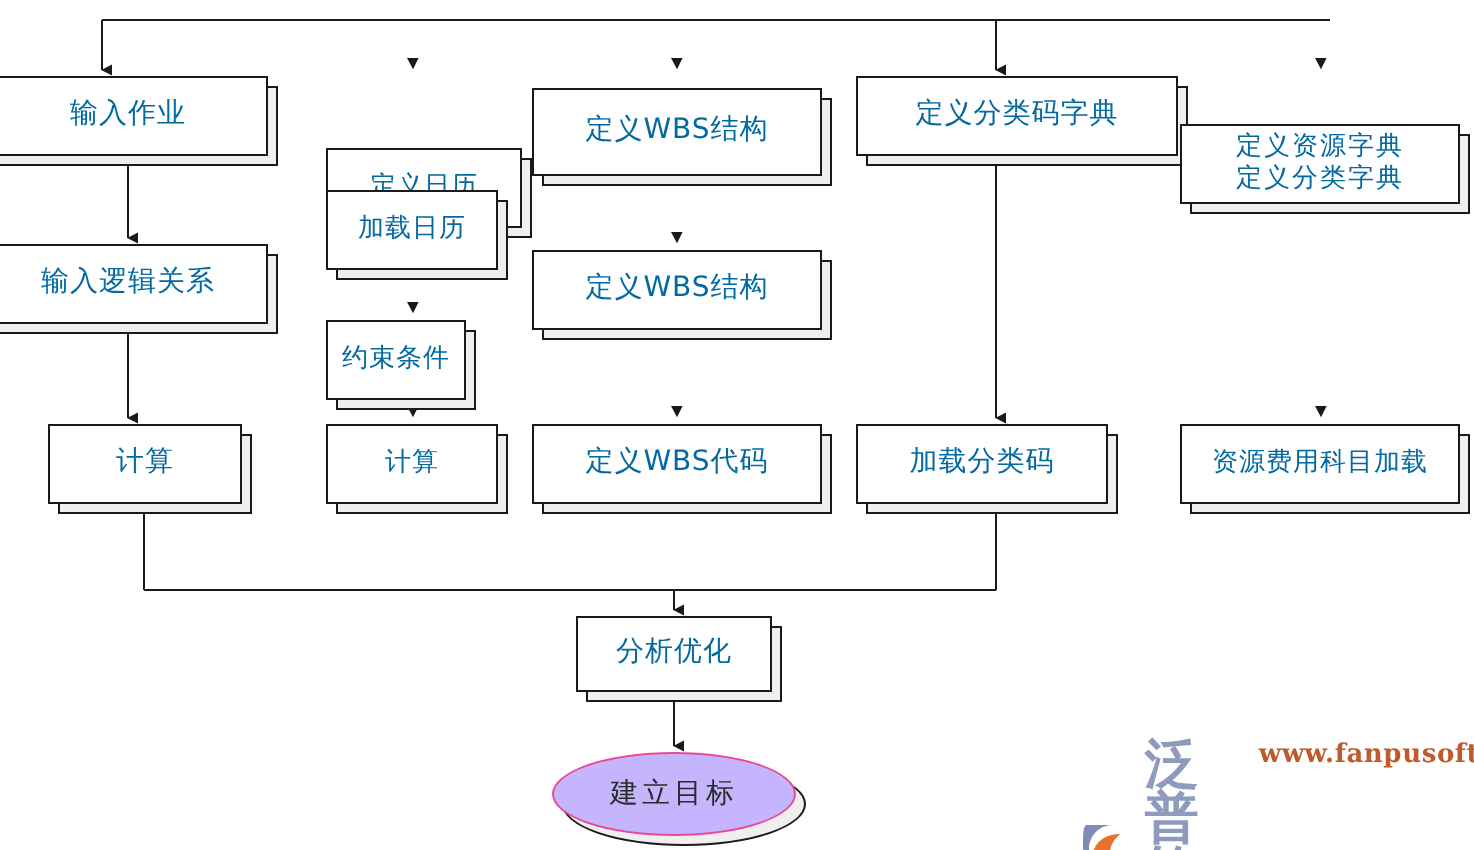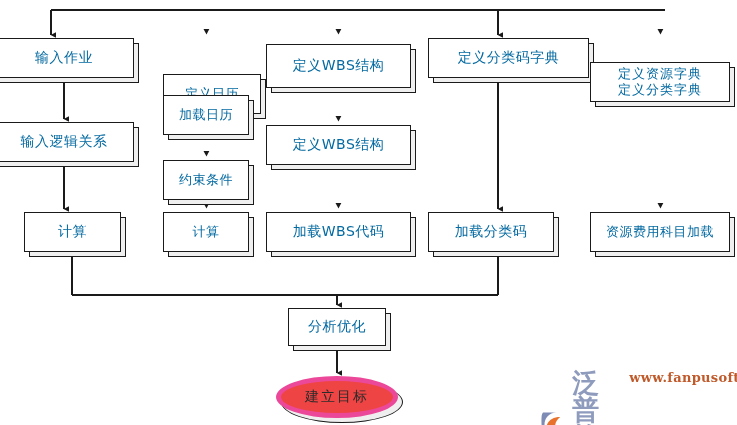"约束条件" div.node { width: 86px -> 70px }
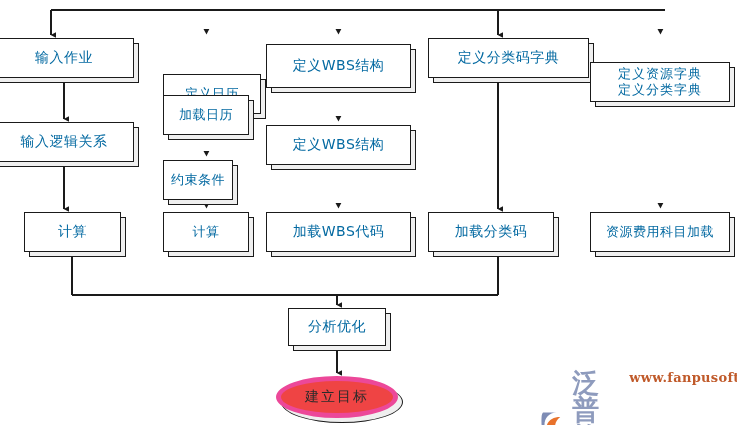"加载WBS代码" span.label { text: 加载WBS -> 定义WBS }
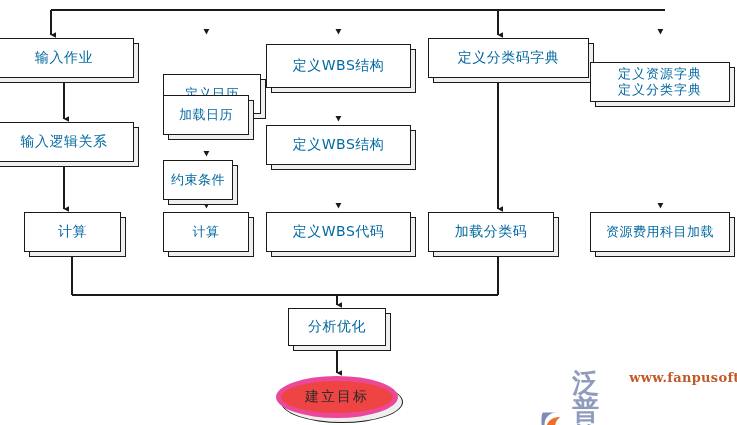"建立目标" .term .face { background: #ef4444 -> #c4b5fd; border: 5px solid #ec4899 -> 1px solid #ec4899 }
